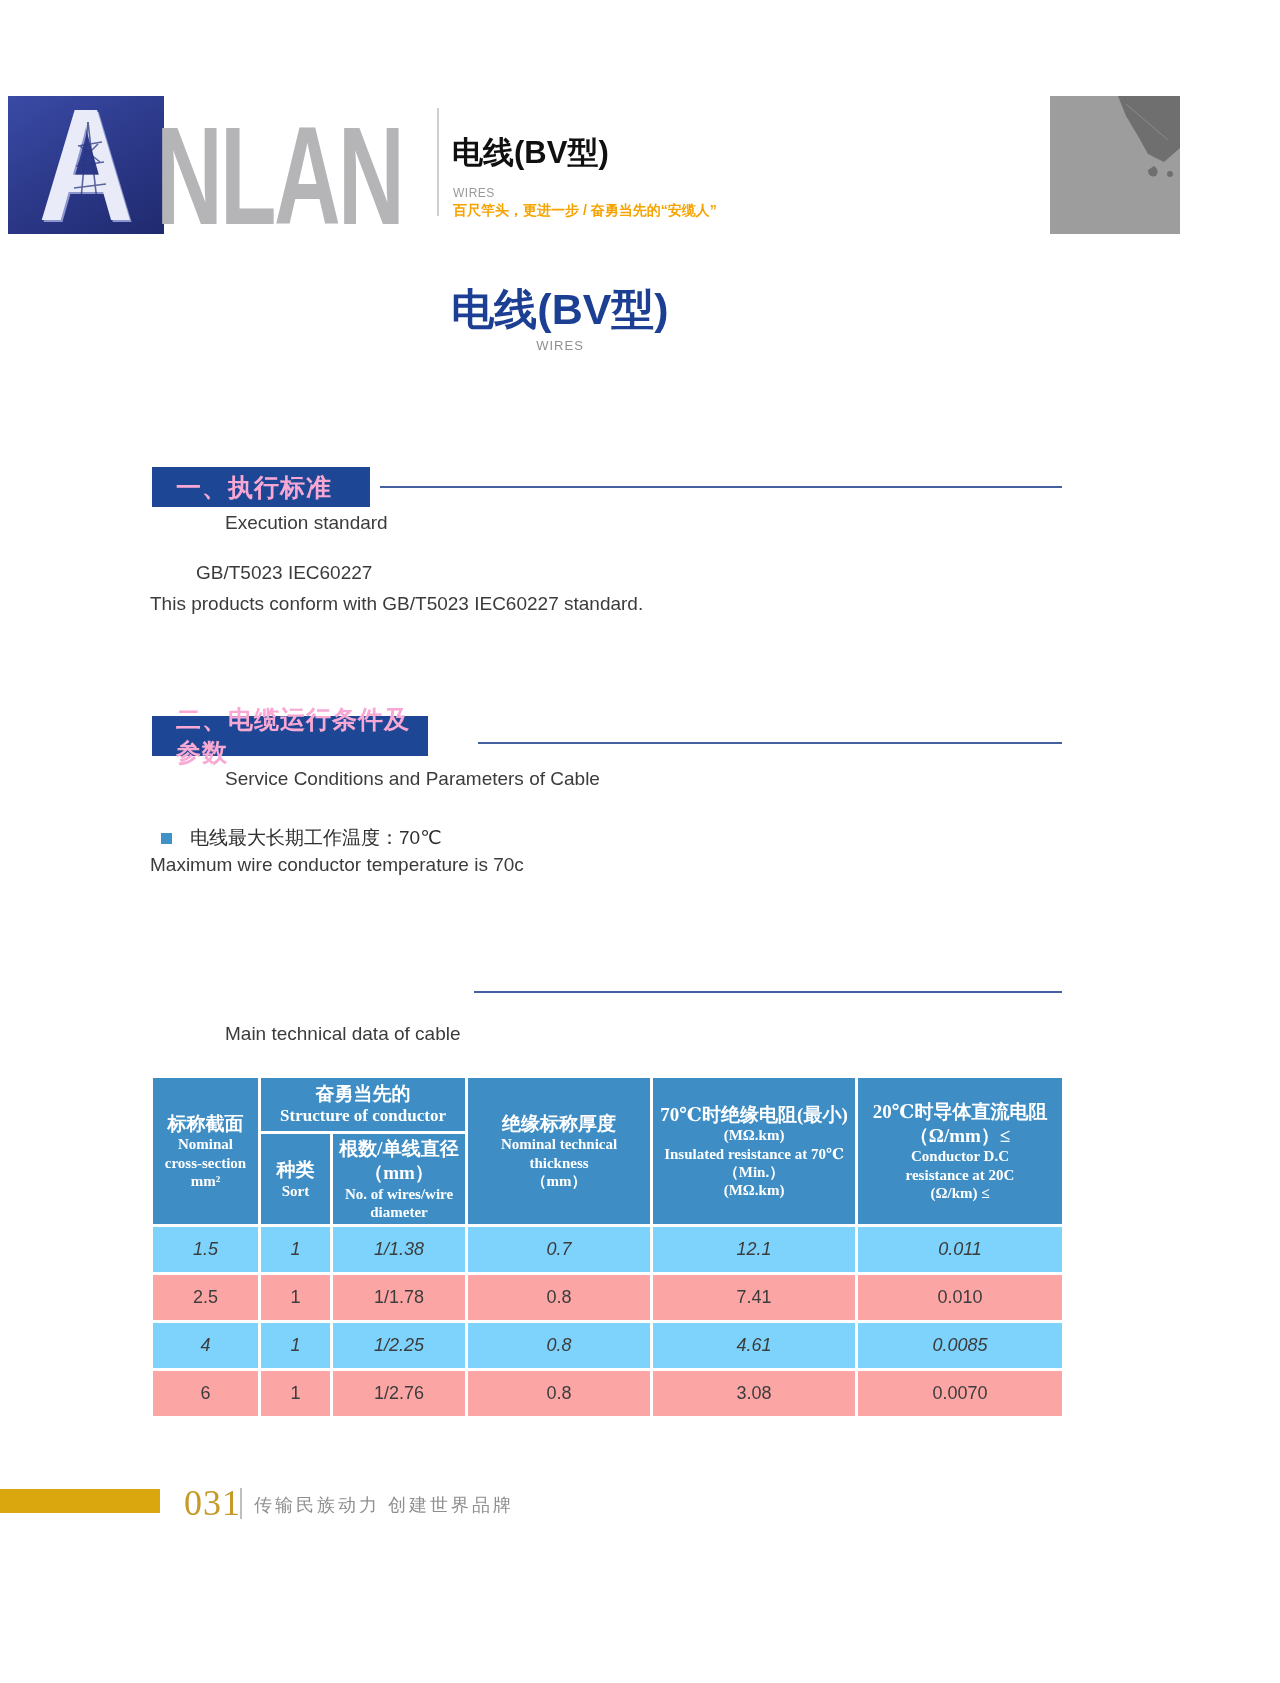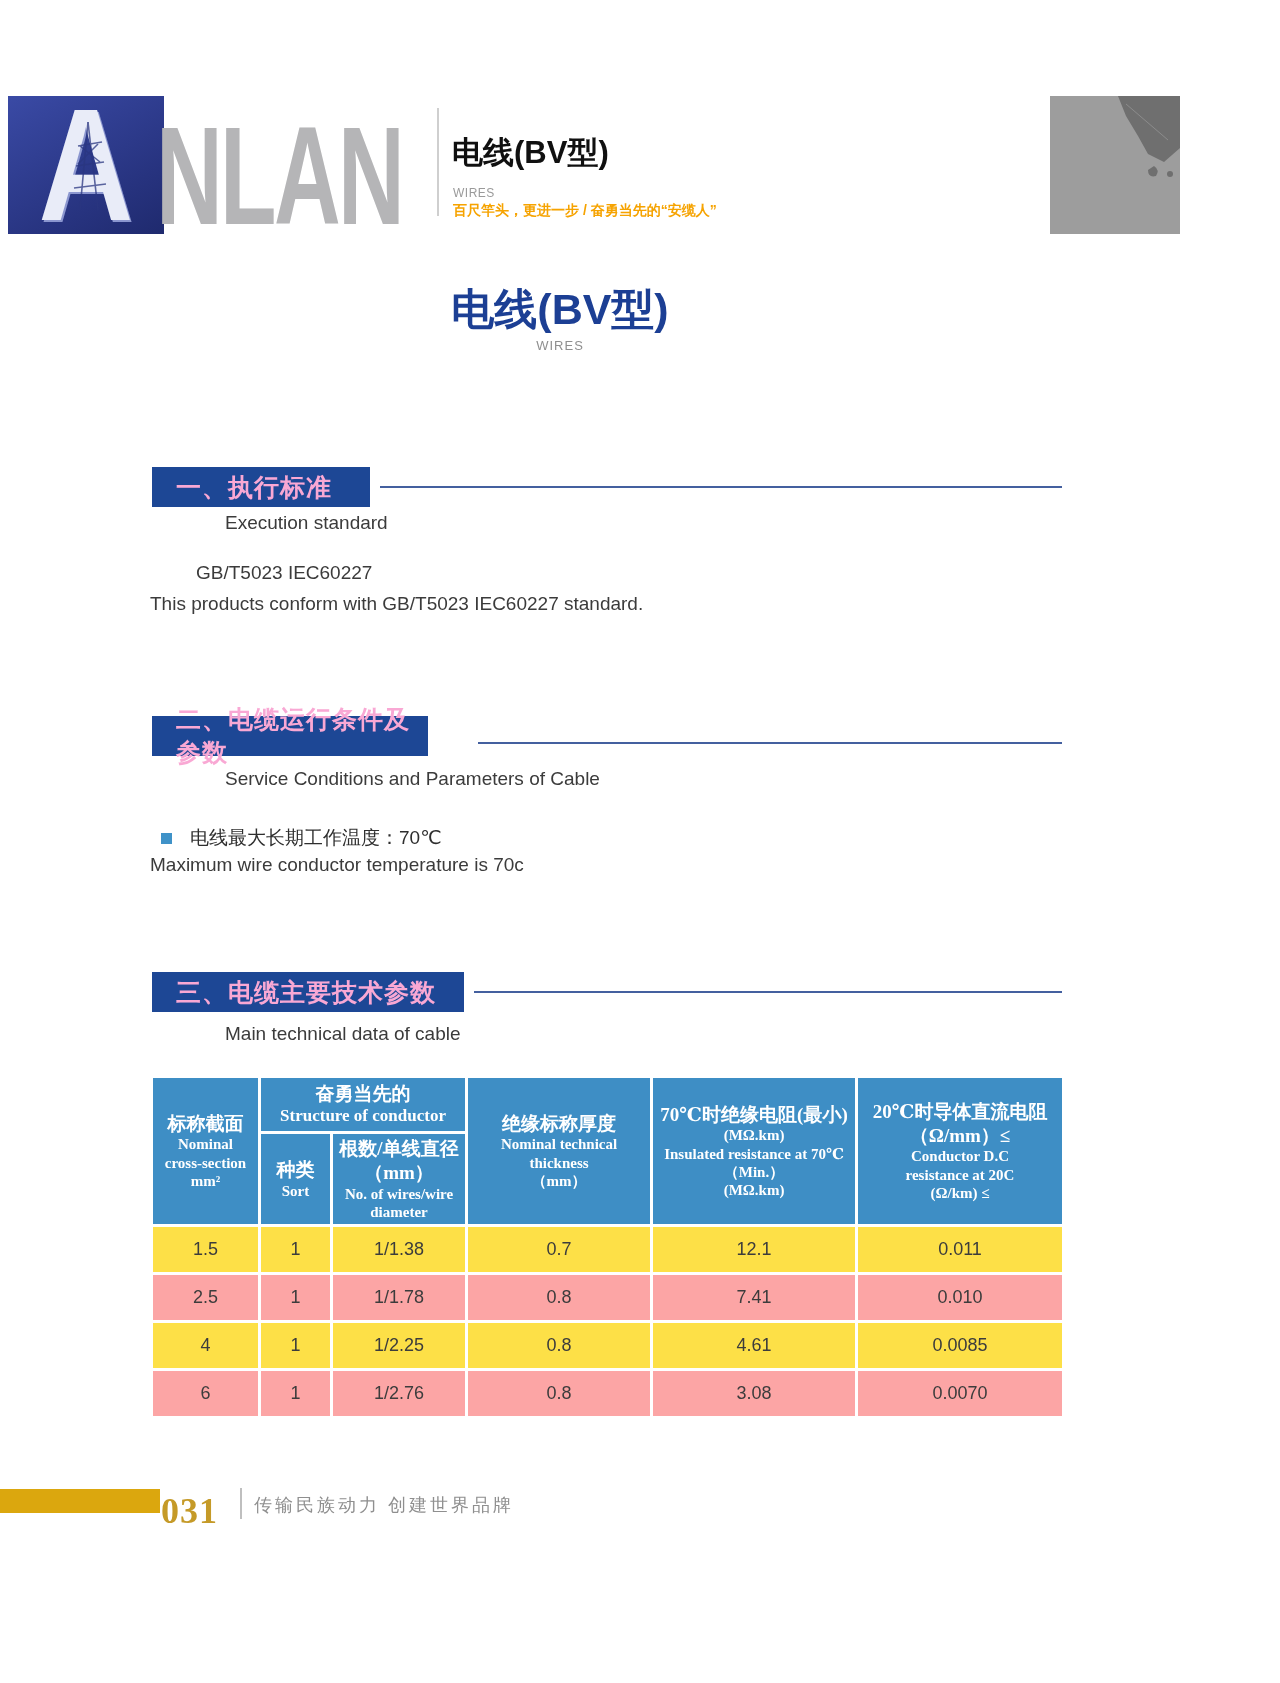"三、电缆主要技术参数" div.sec-box { html: <div>三、电缆主要技术参数</div> -> none }
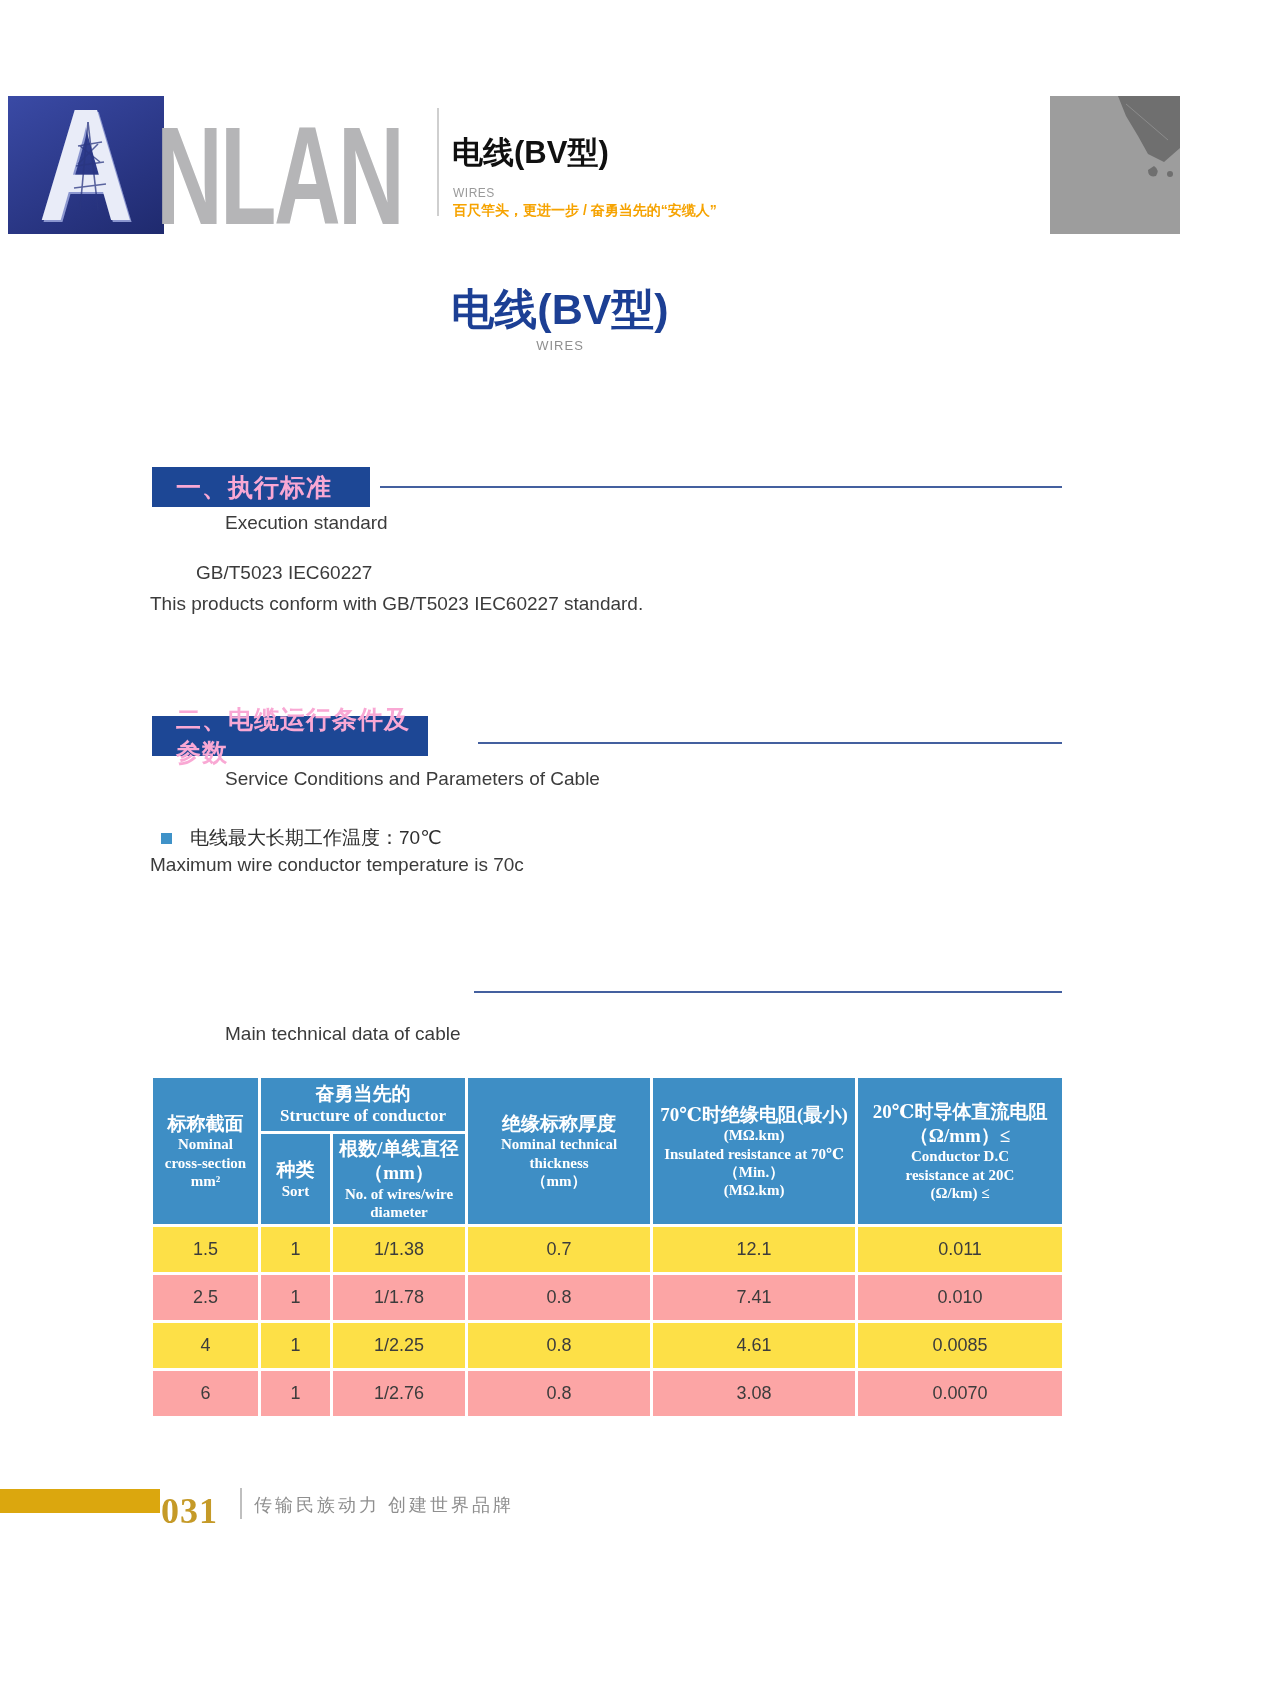"1.5" .spec-table tbody tr.row-blue td { background: #fde047 -> #7dd3fc; font-style: none -> italic }
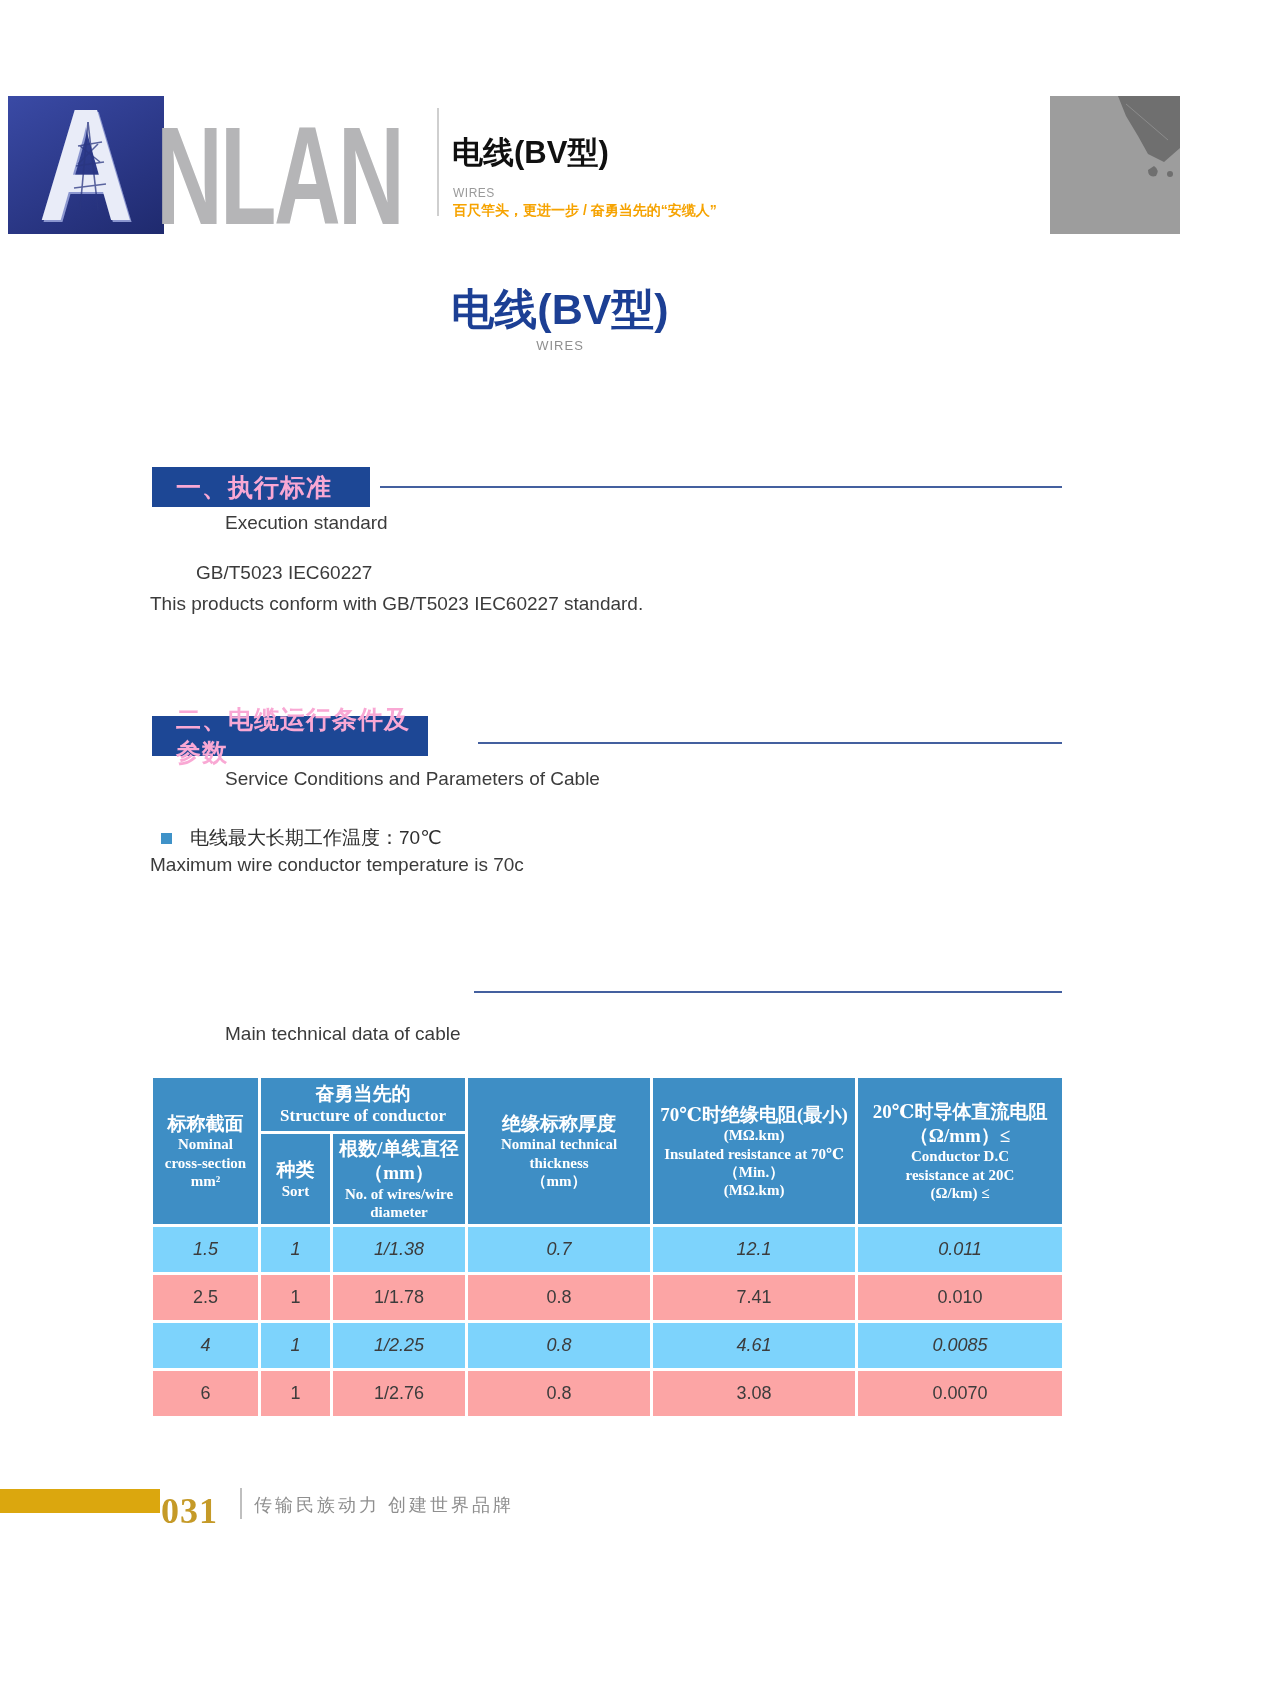"031" .footer-num { font-weight: bold -> normal; left: 161px -> 184px; margin-top: 8px -> none }
